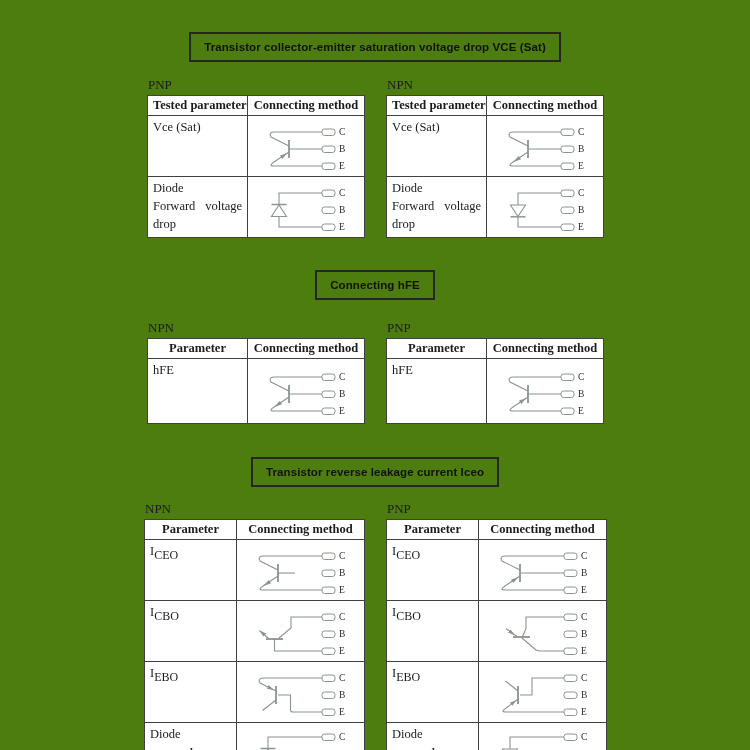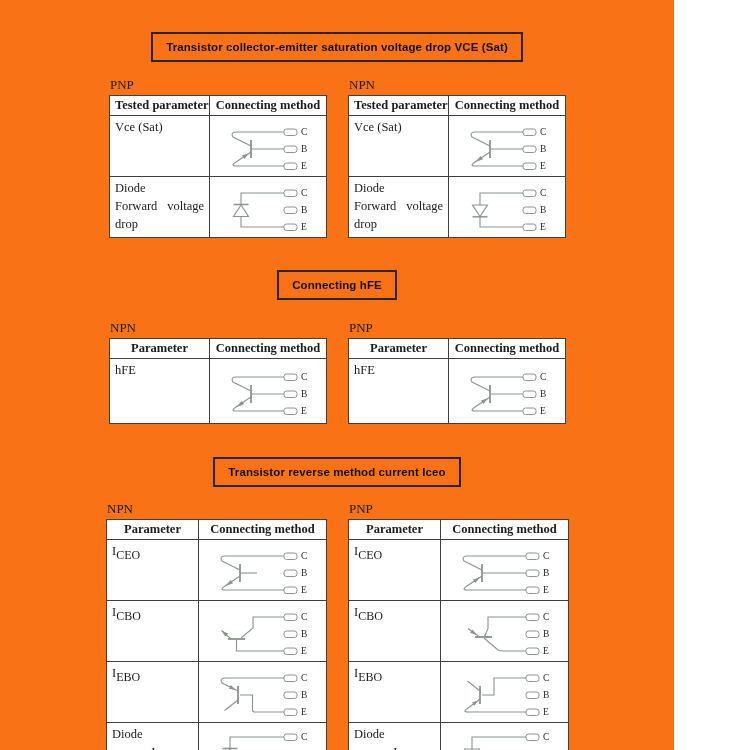"Transistor collector-emitter saturation" .page { background: #f97316 -> #4d7c0f; width: 674px -> 750px }
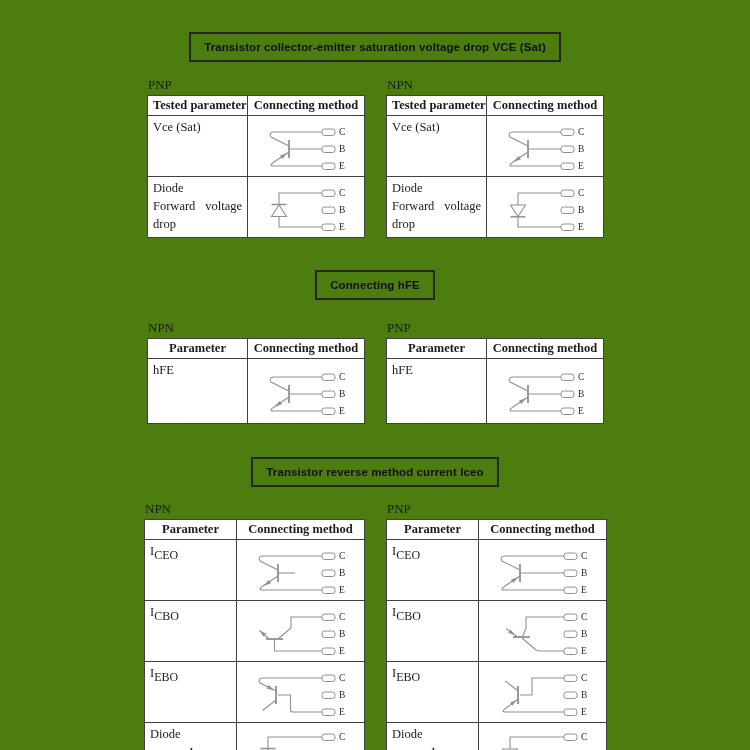"Transistor reverse method current Iceo" div.title-box { text: method -> leakage }
